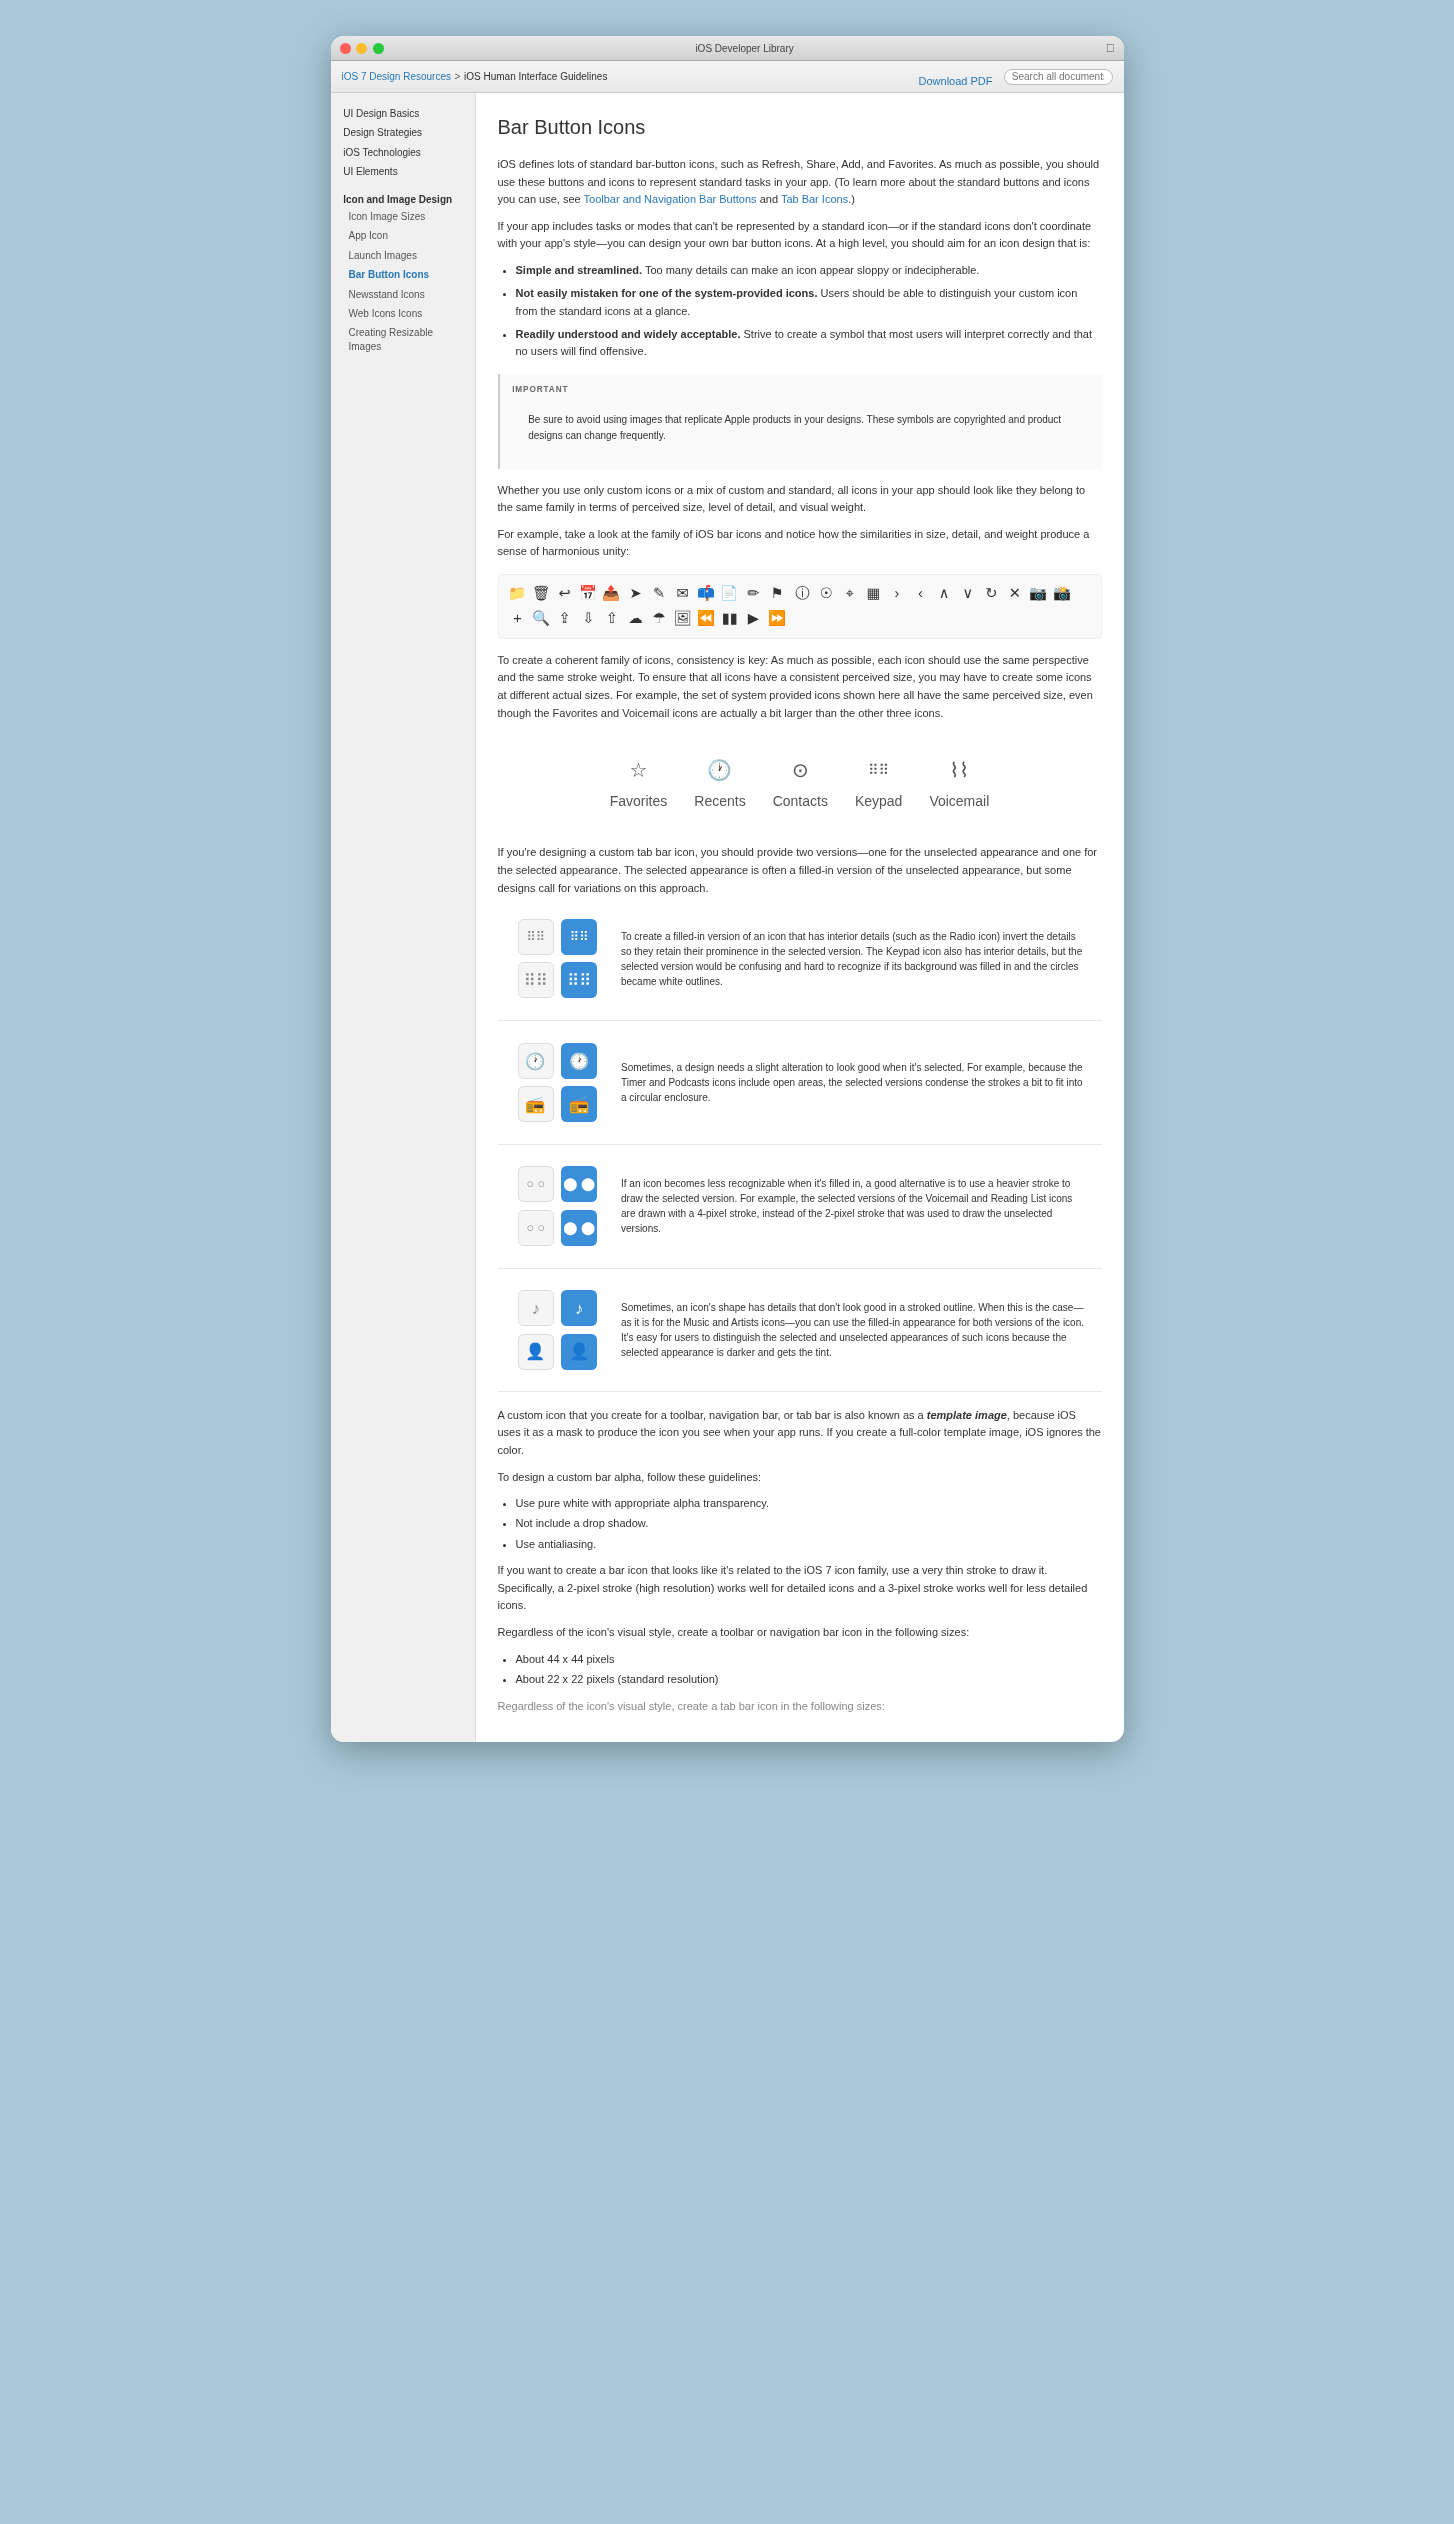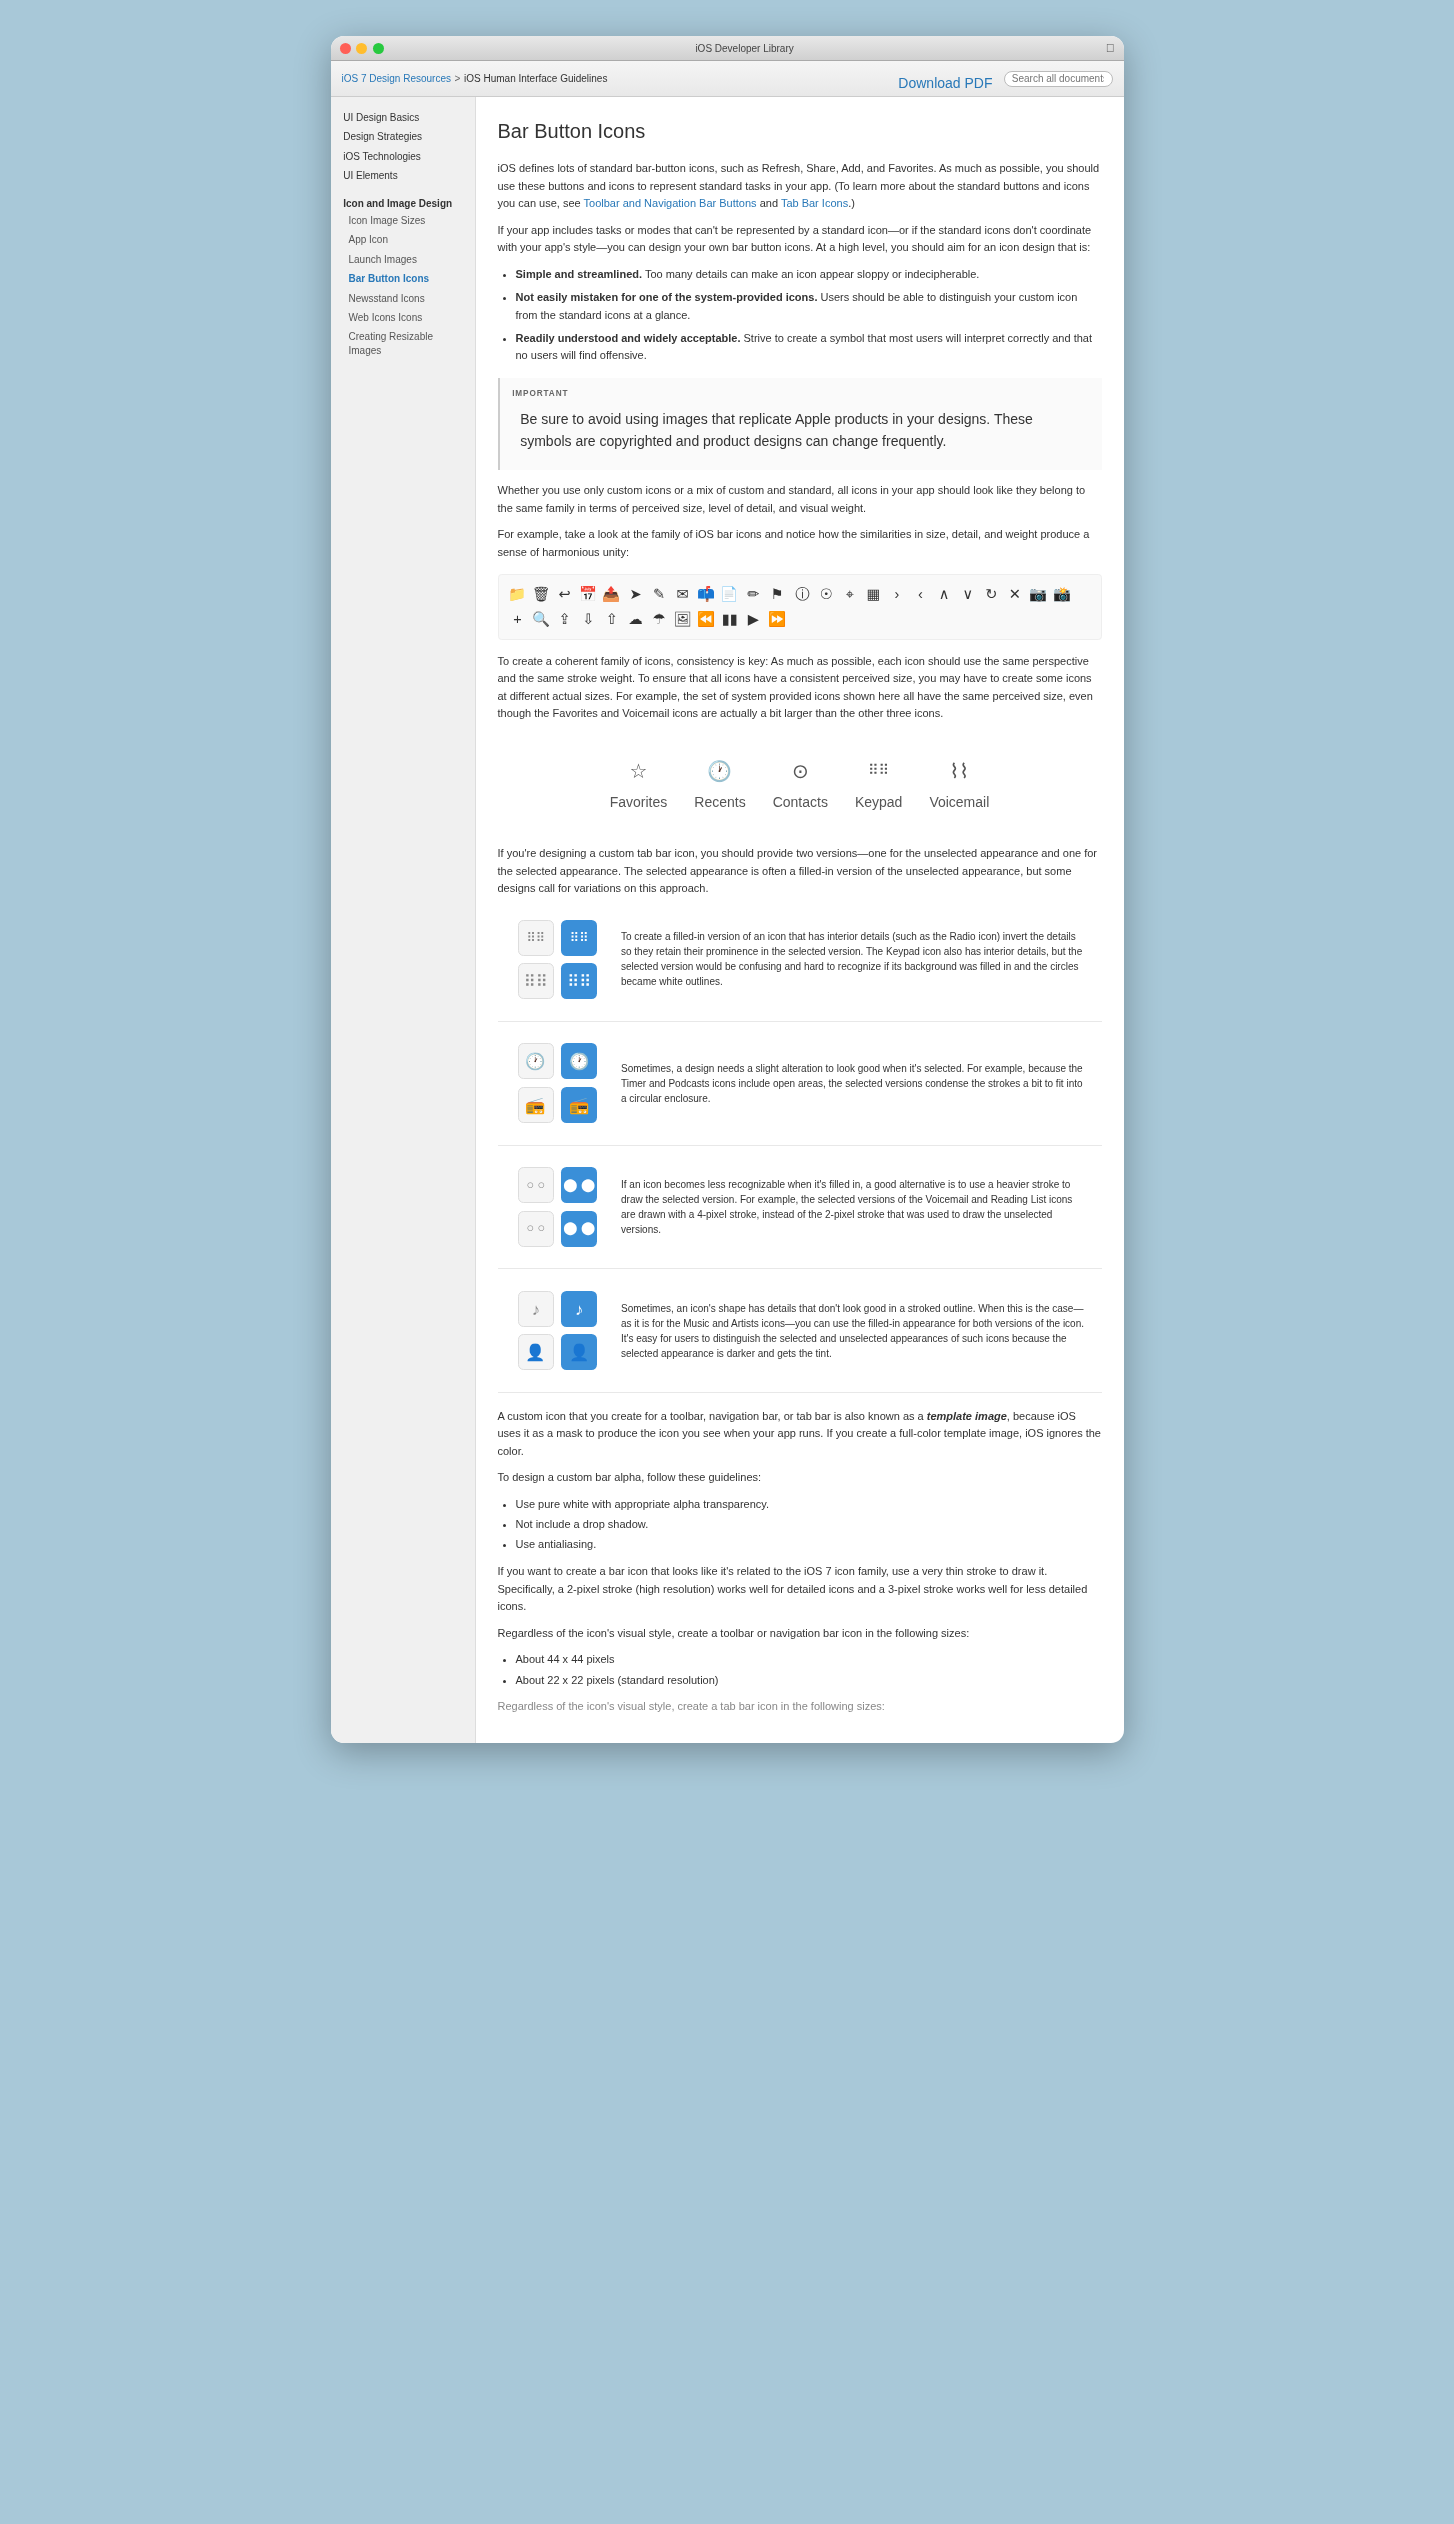"Download PDF" .download-pdf { font-size: 14px -> 11px }
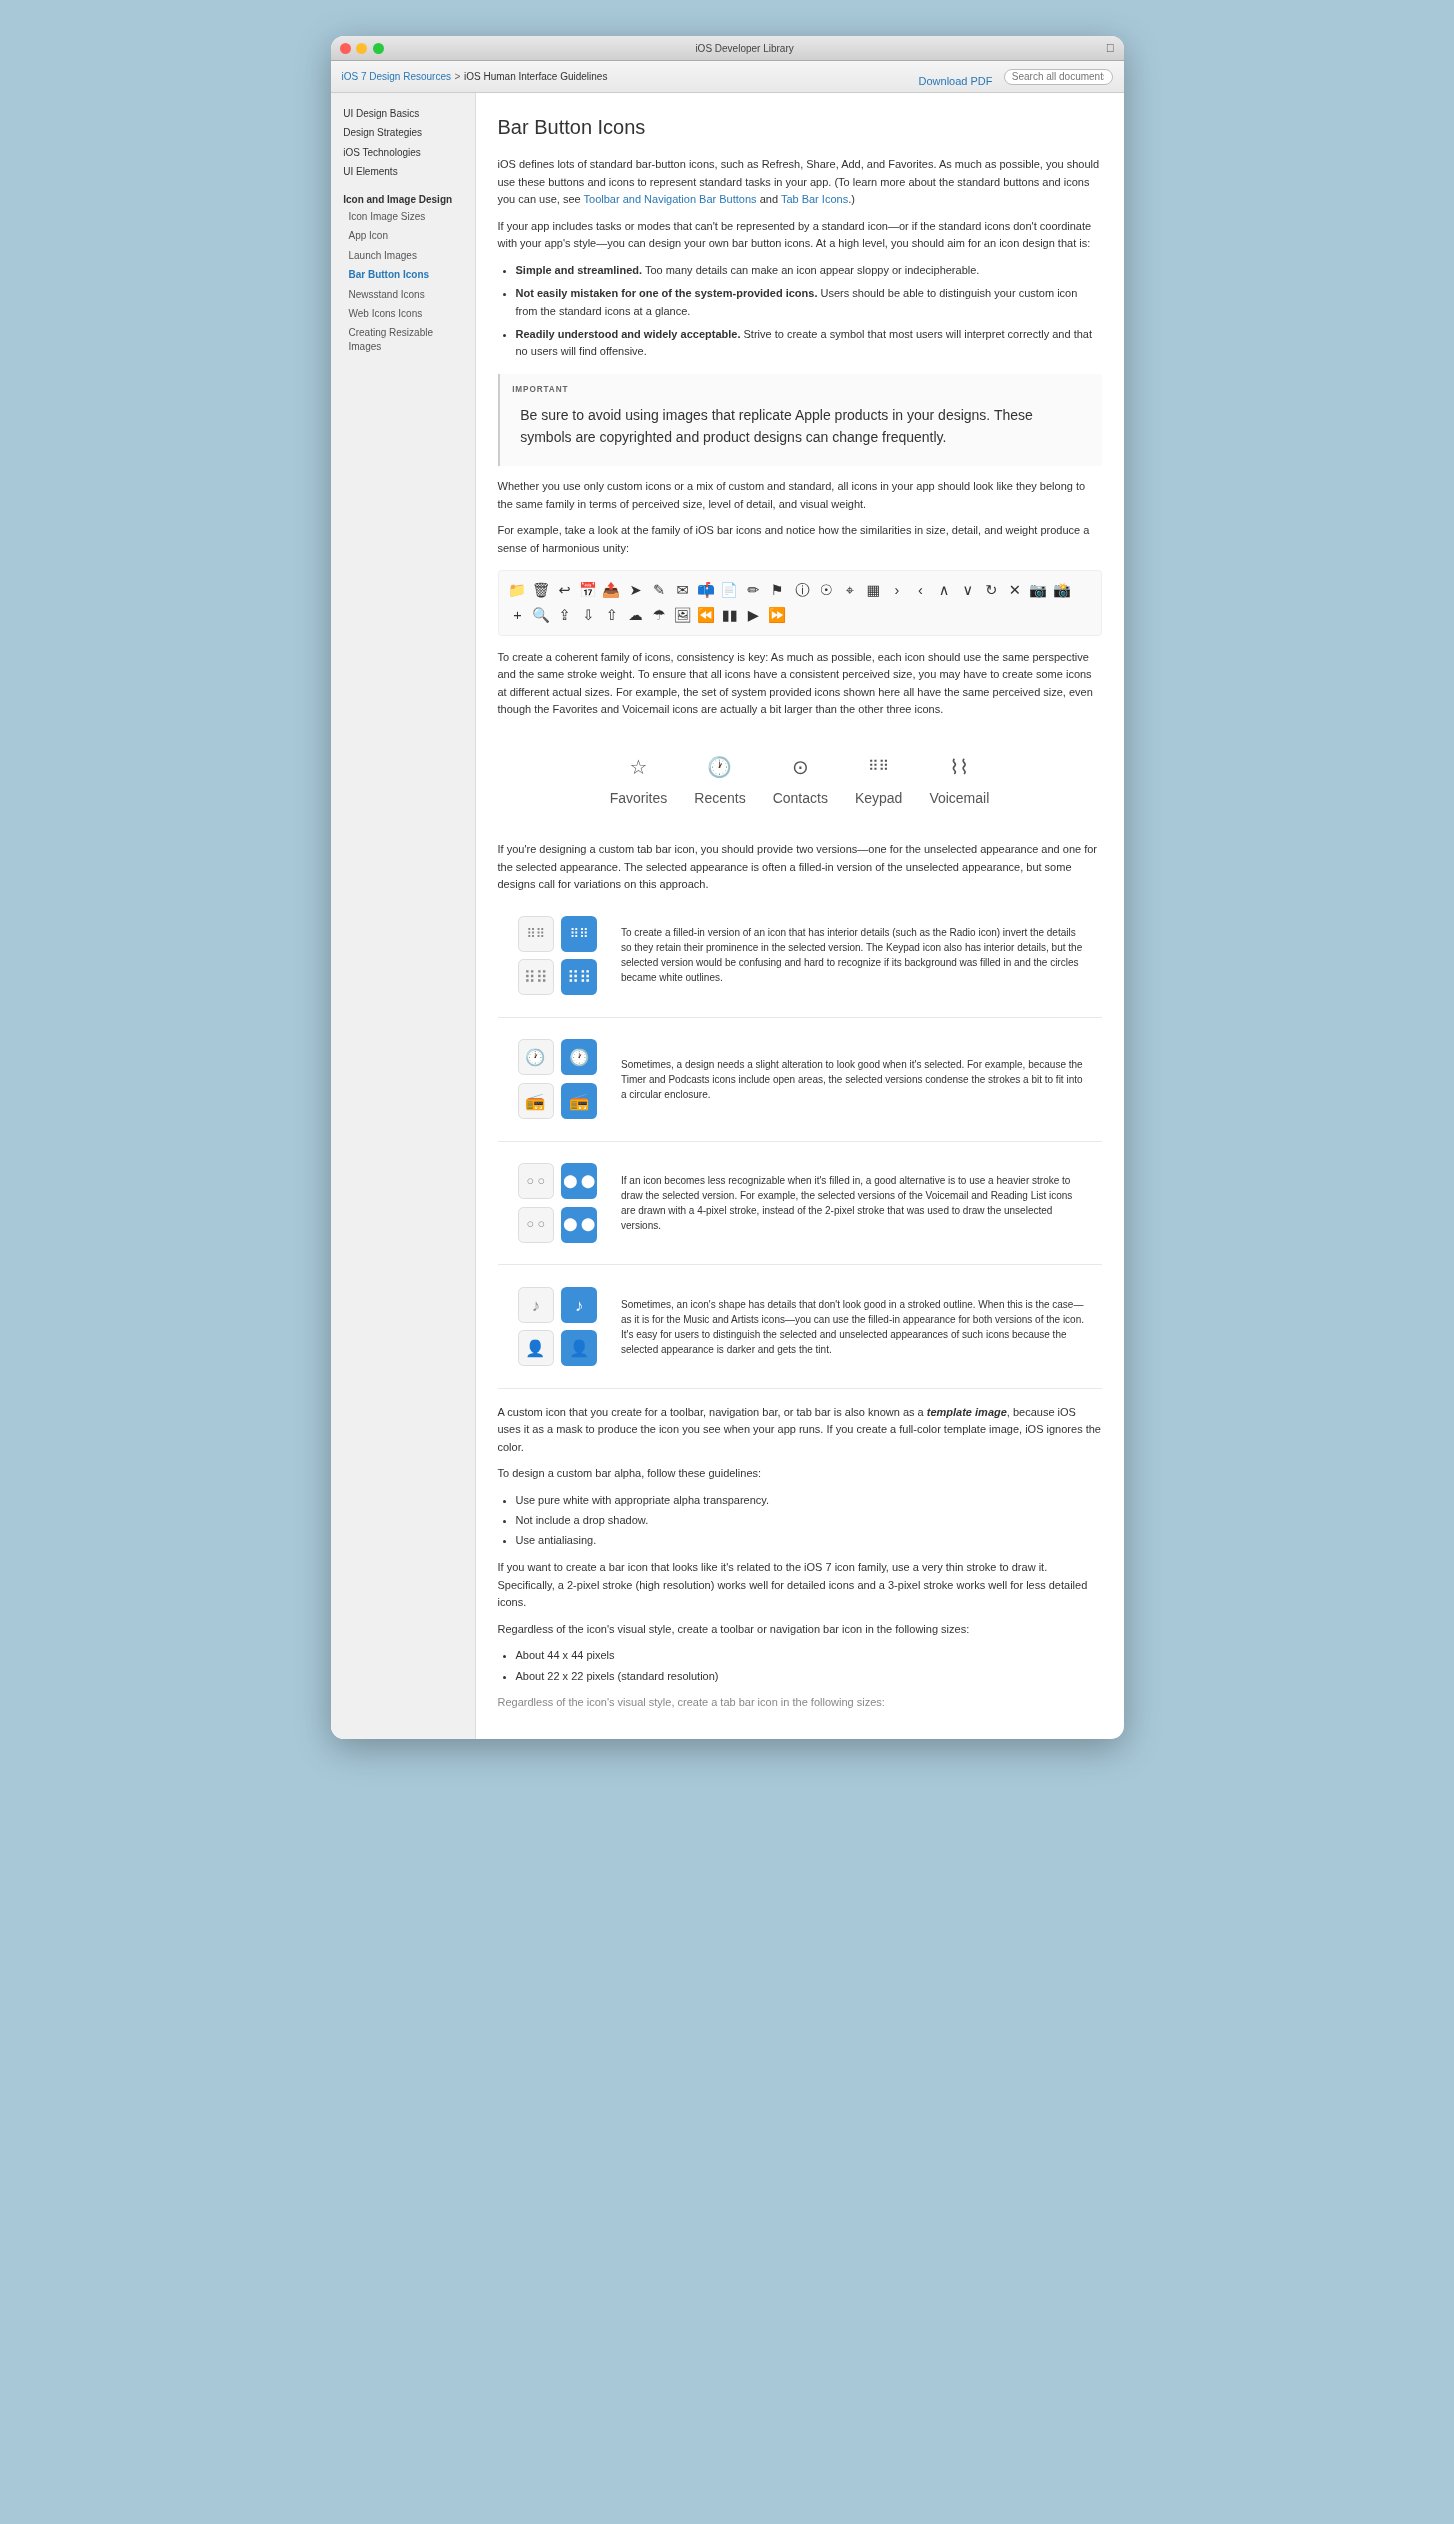"Be sure to avoid using" .important-box p { font-size: 14px -> 10px; margin: 8px -> 16px }
